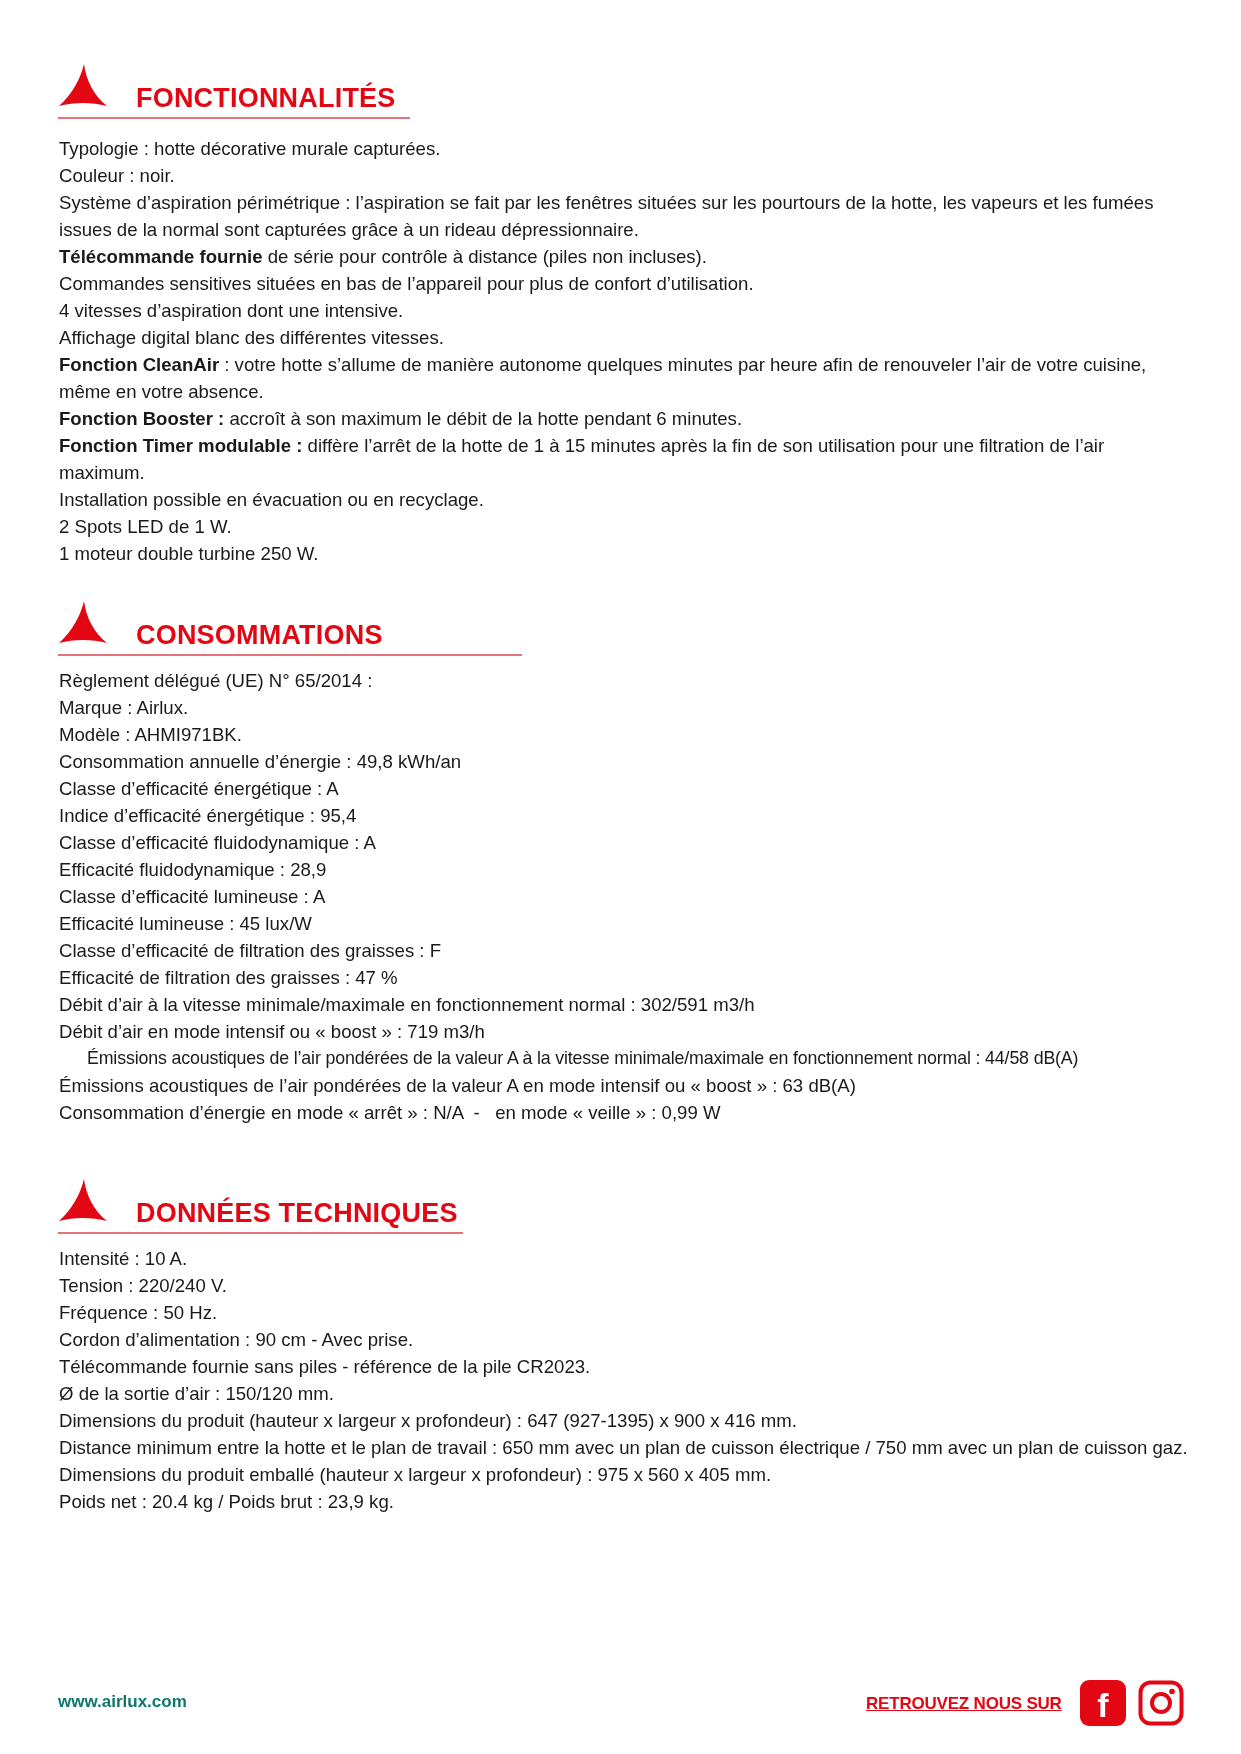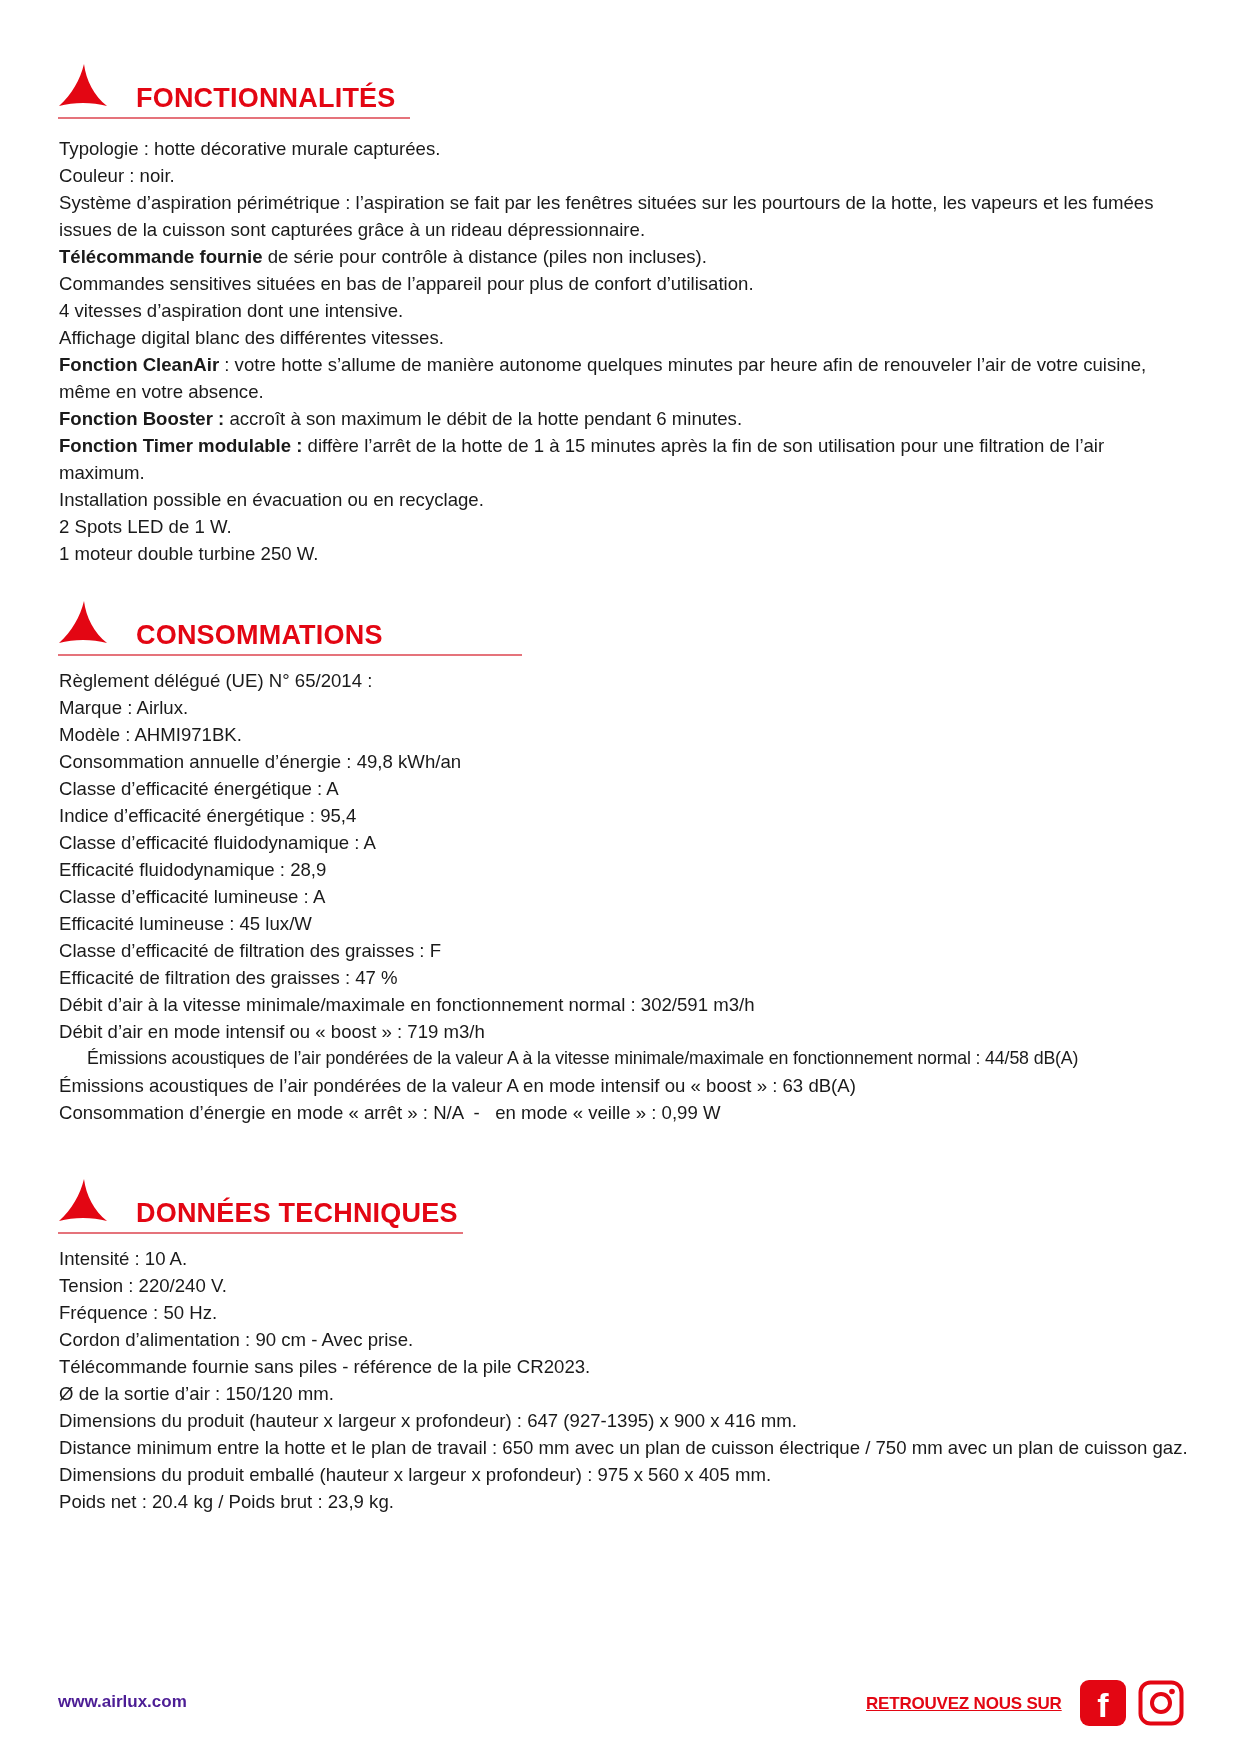"Système d’aspiration périmétrique :" span { text: cuisson -> normal }
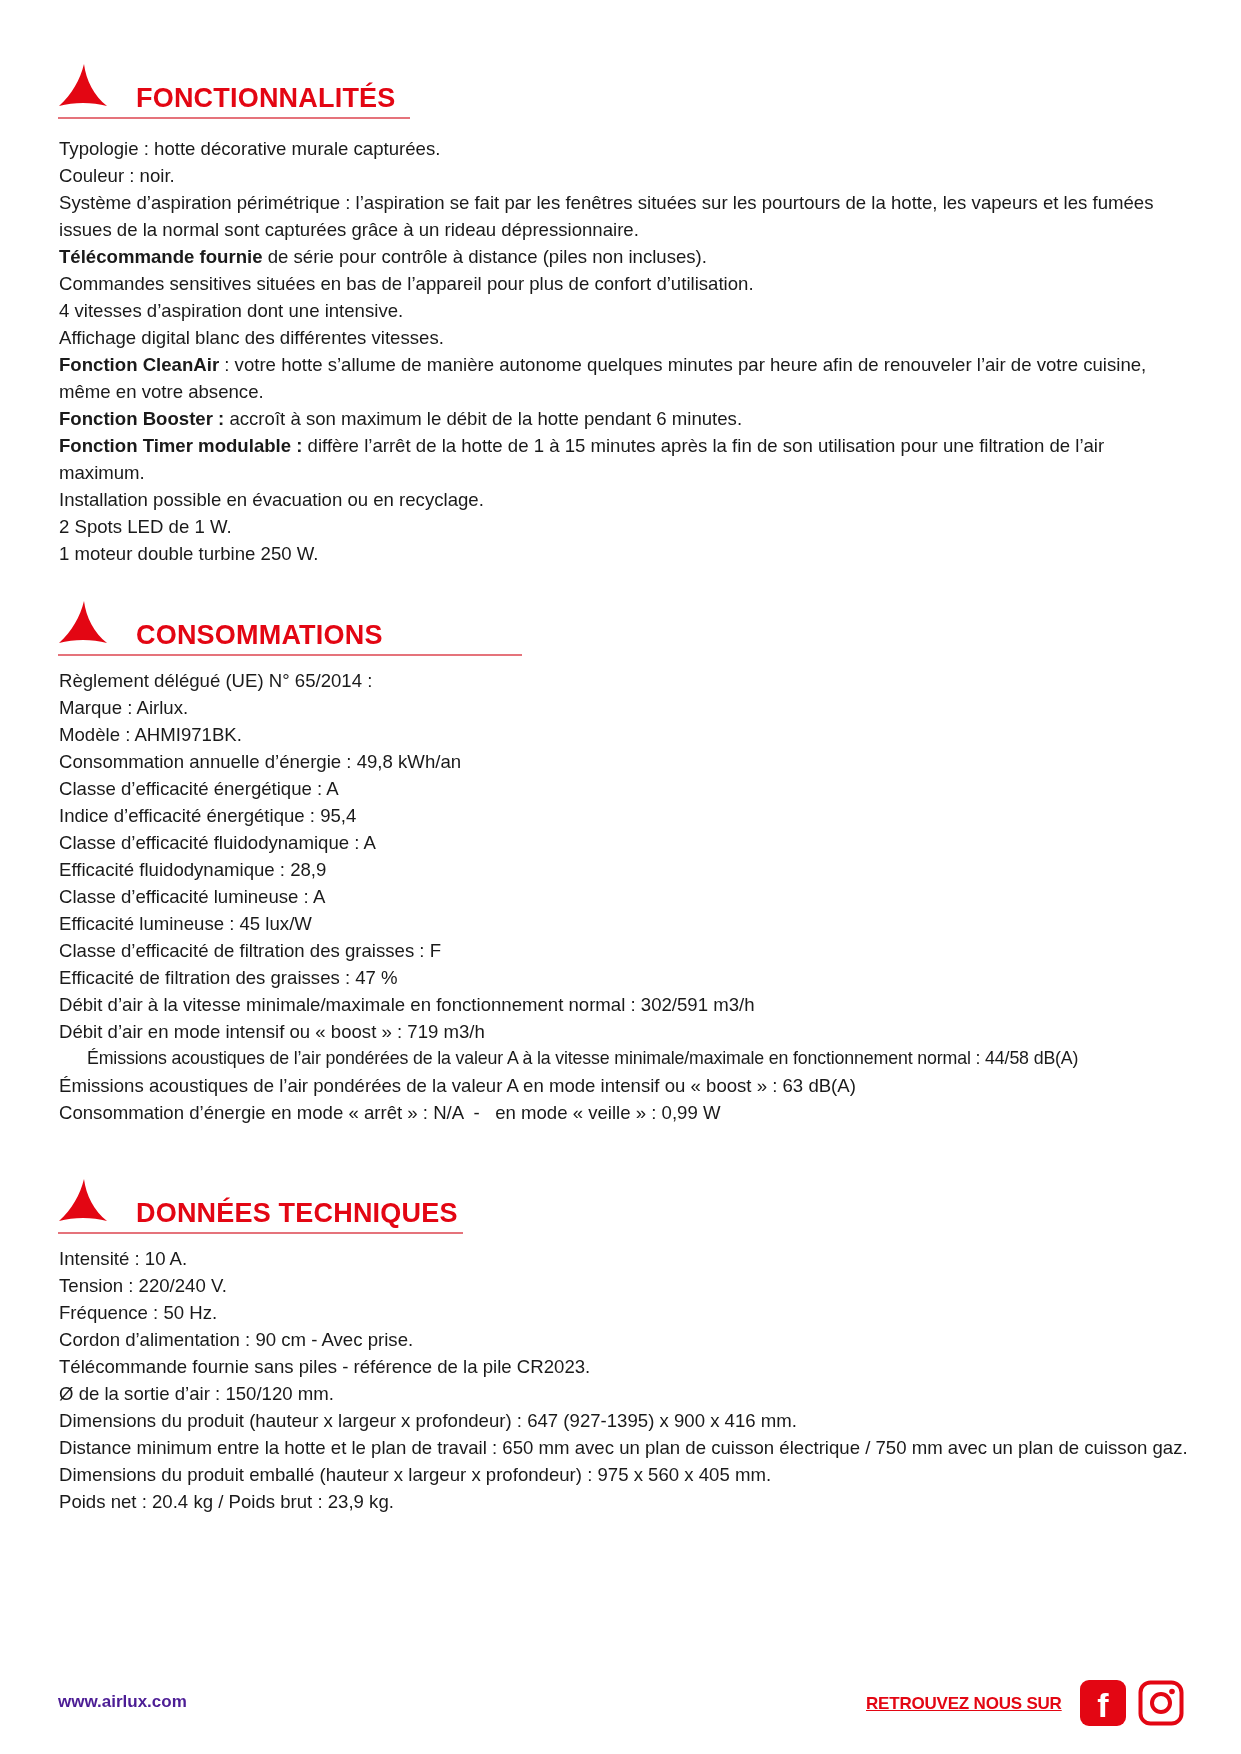"www.airlux.com" div.footer-url { color: #4c1d95 -> #0f766e }
